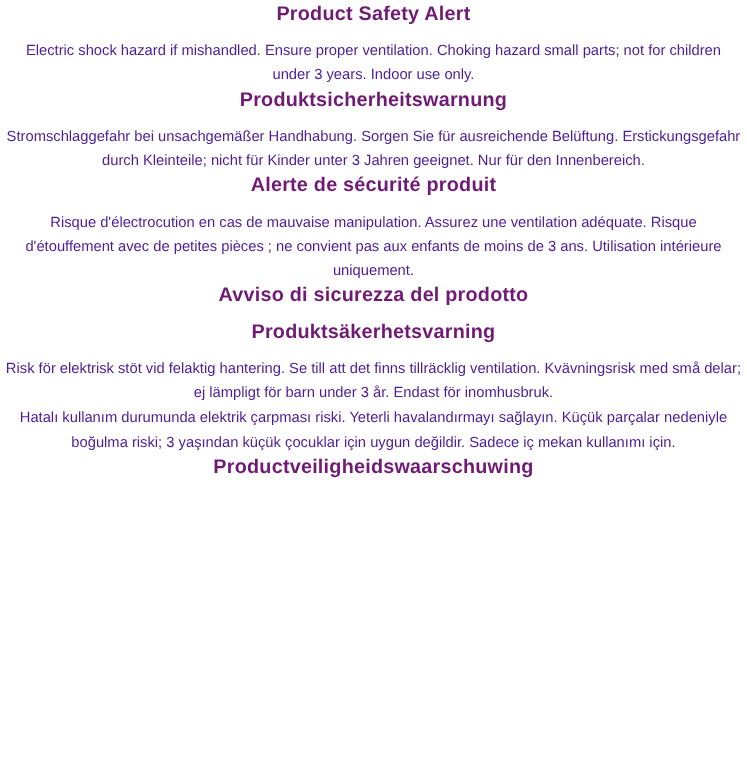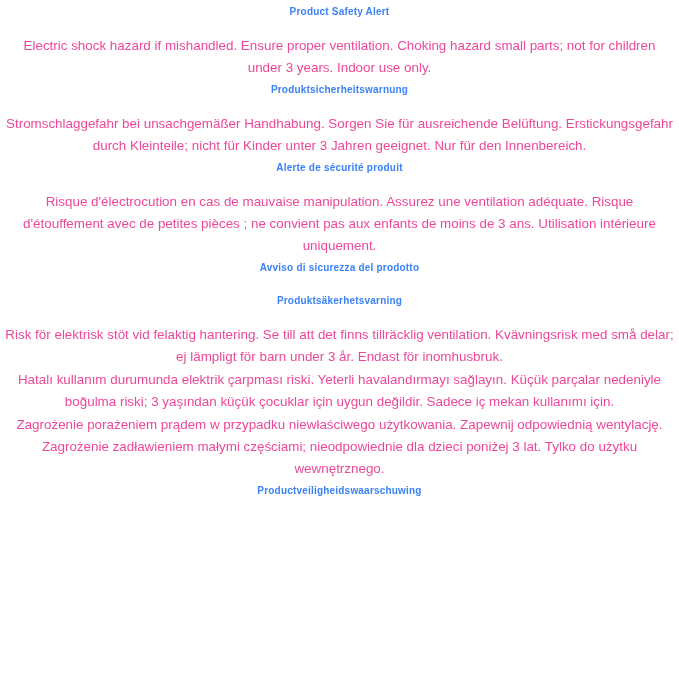"Product Safety Alert" .section-heading { color: #3b82f6 -> #701a75; font-size: 10px -> 18px }
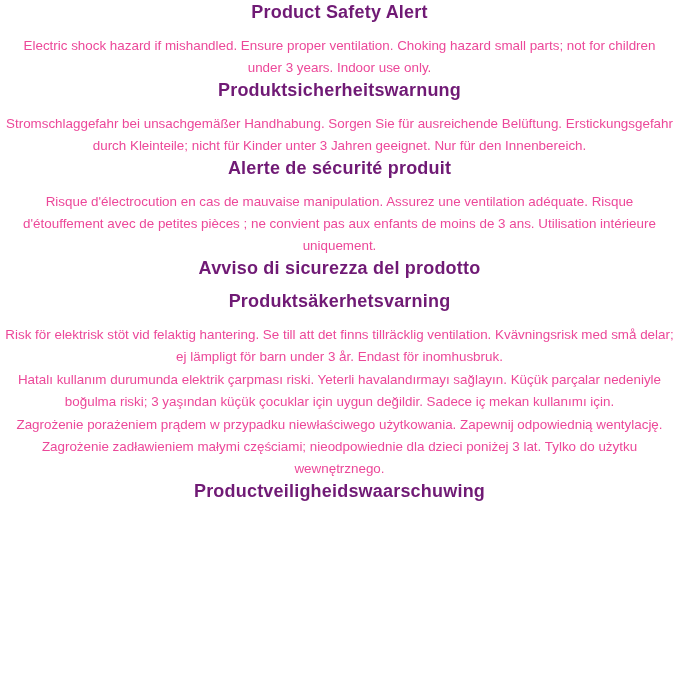"Electric shock hazard if mishandled." .section-body { color: #ec4899 -> #4c1d95 }
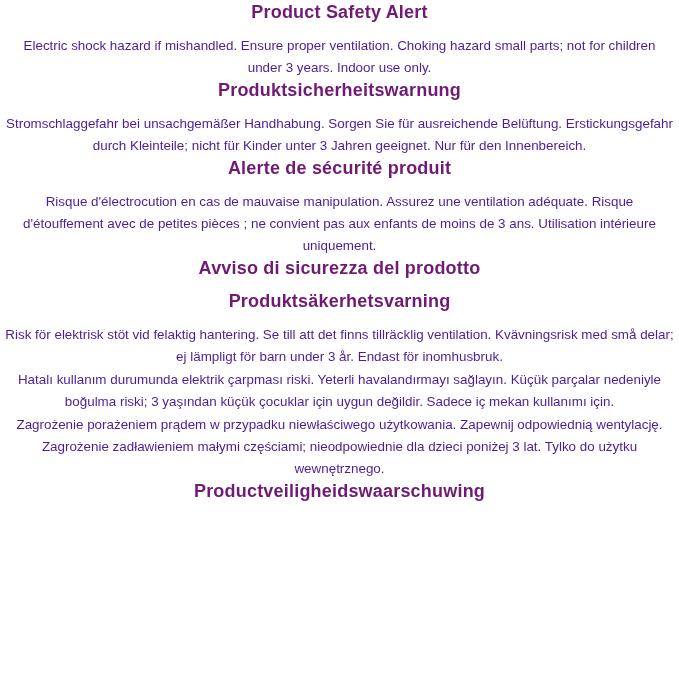"Zagrożenie porażeniem prądem w przypadku" p.section-body { html: <p>Zagrożenie porażeniem prądem w przypadku niewłaściwego użytkowania. Zapewnij odpowiednią wentylację. Zagrożenie zadławieniem małymi częściami; nieodpowiednie dla dzieci poniżej 3 lat. Tylko do użytku wewnętrznego.</p> -> none }
